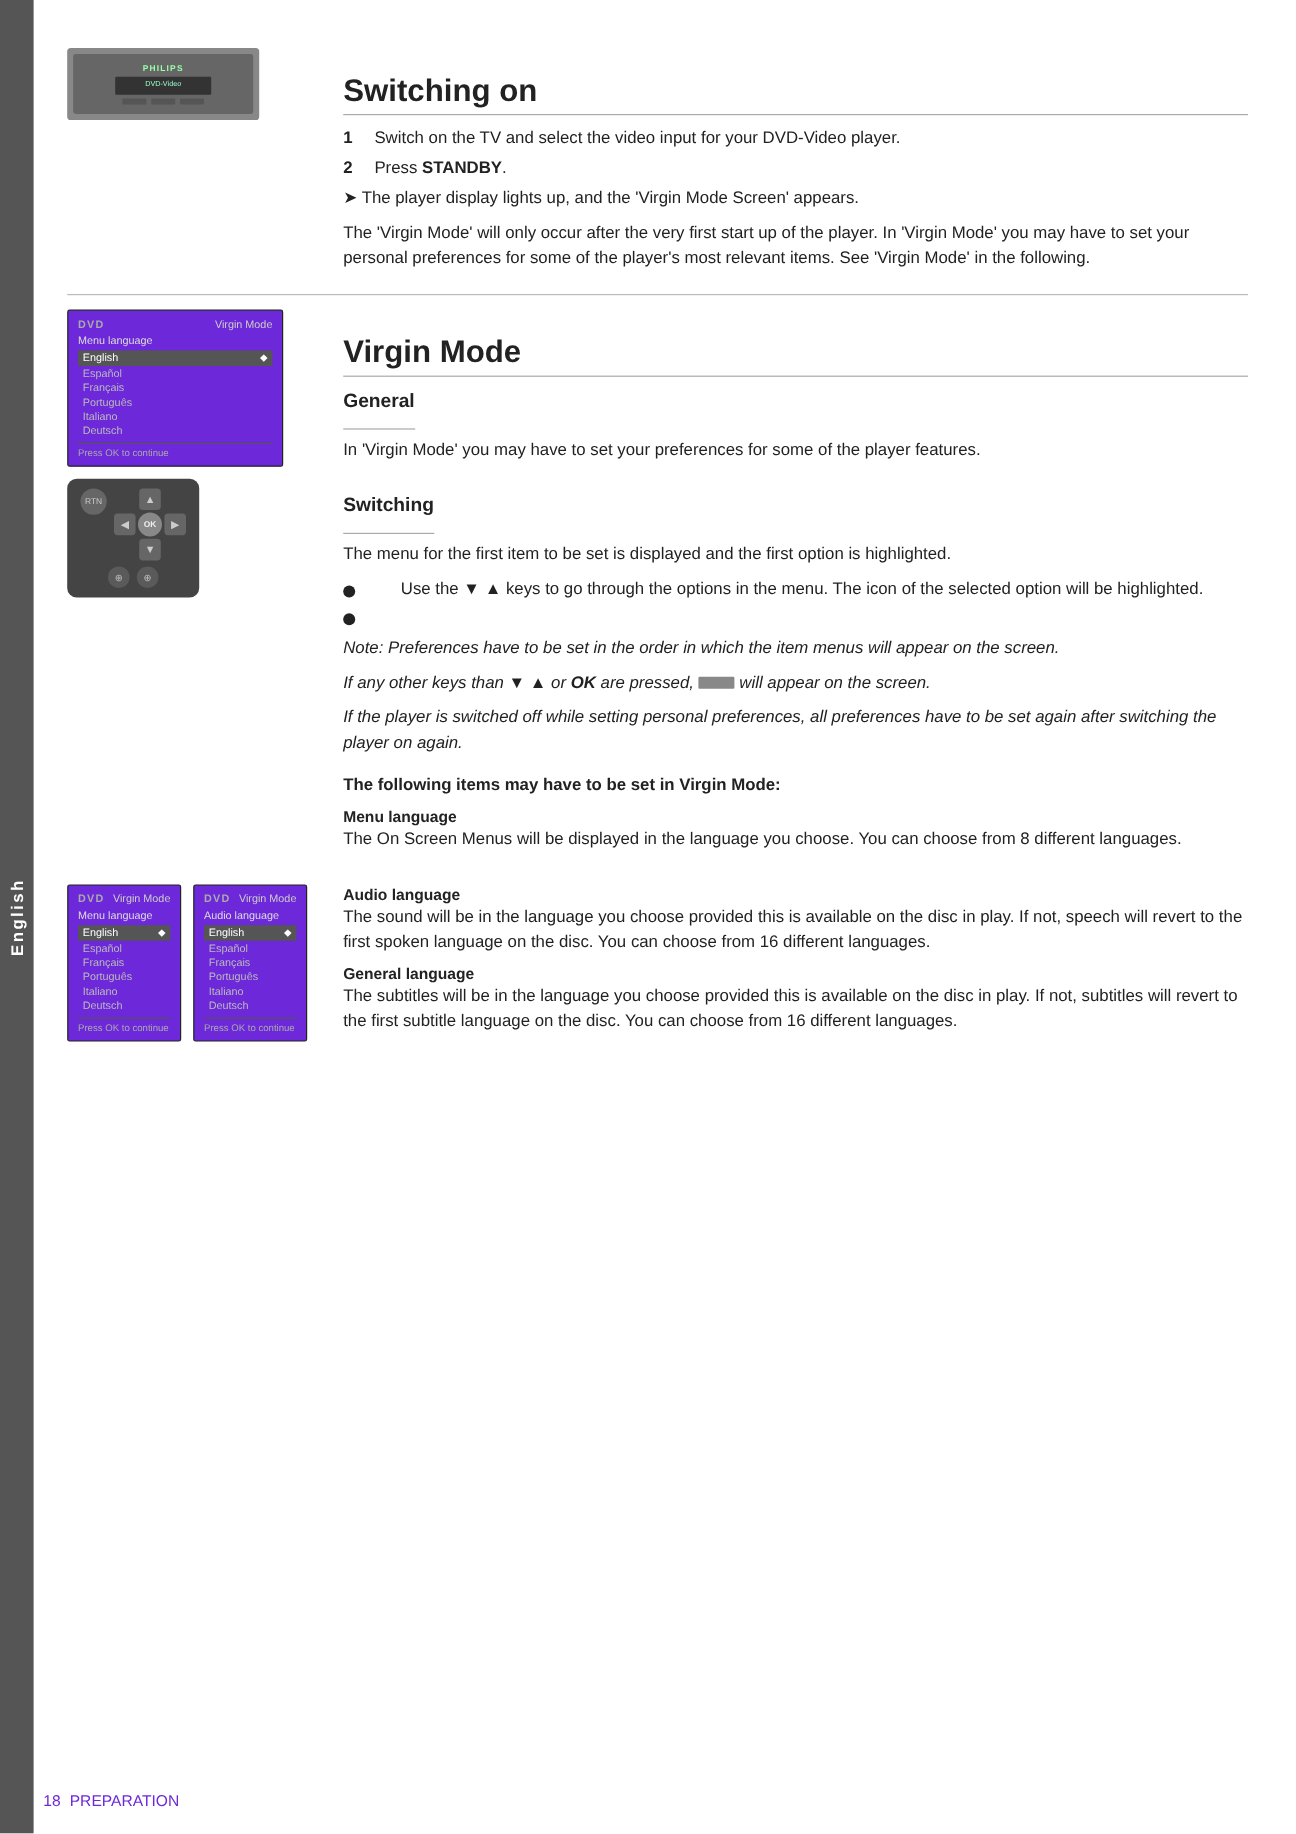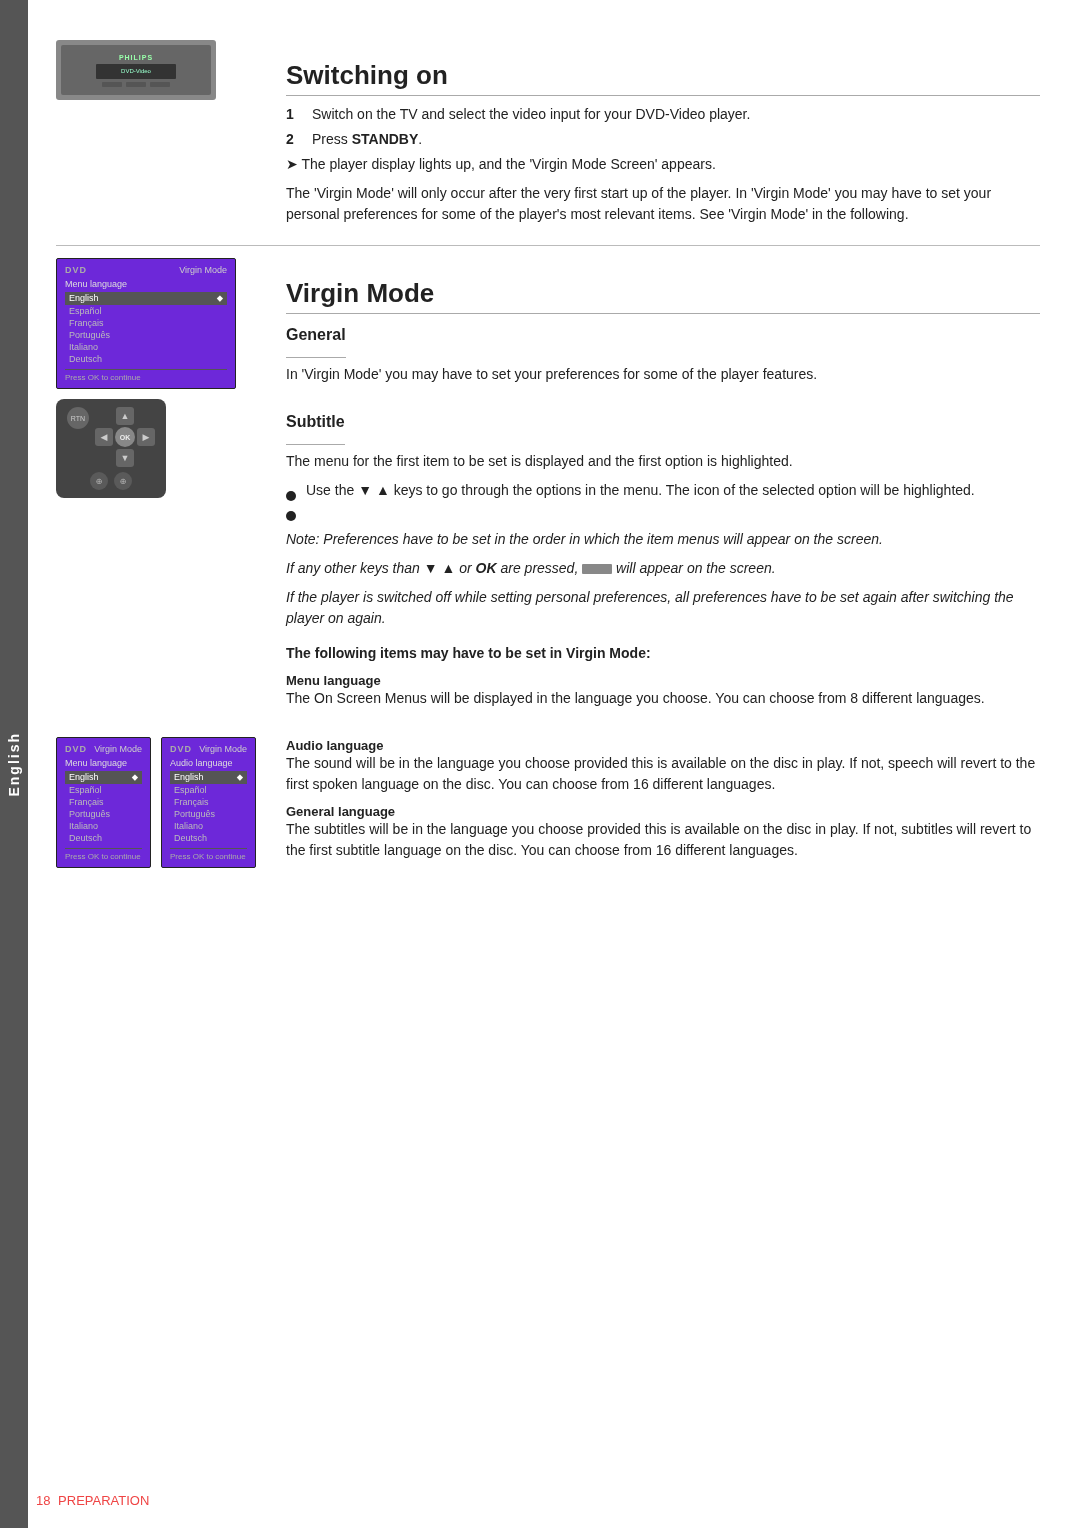"Subtitle" span.subsection-title { text: Subtitle -> Switching }
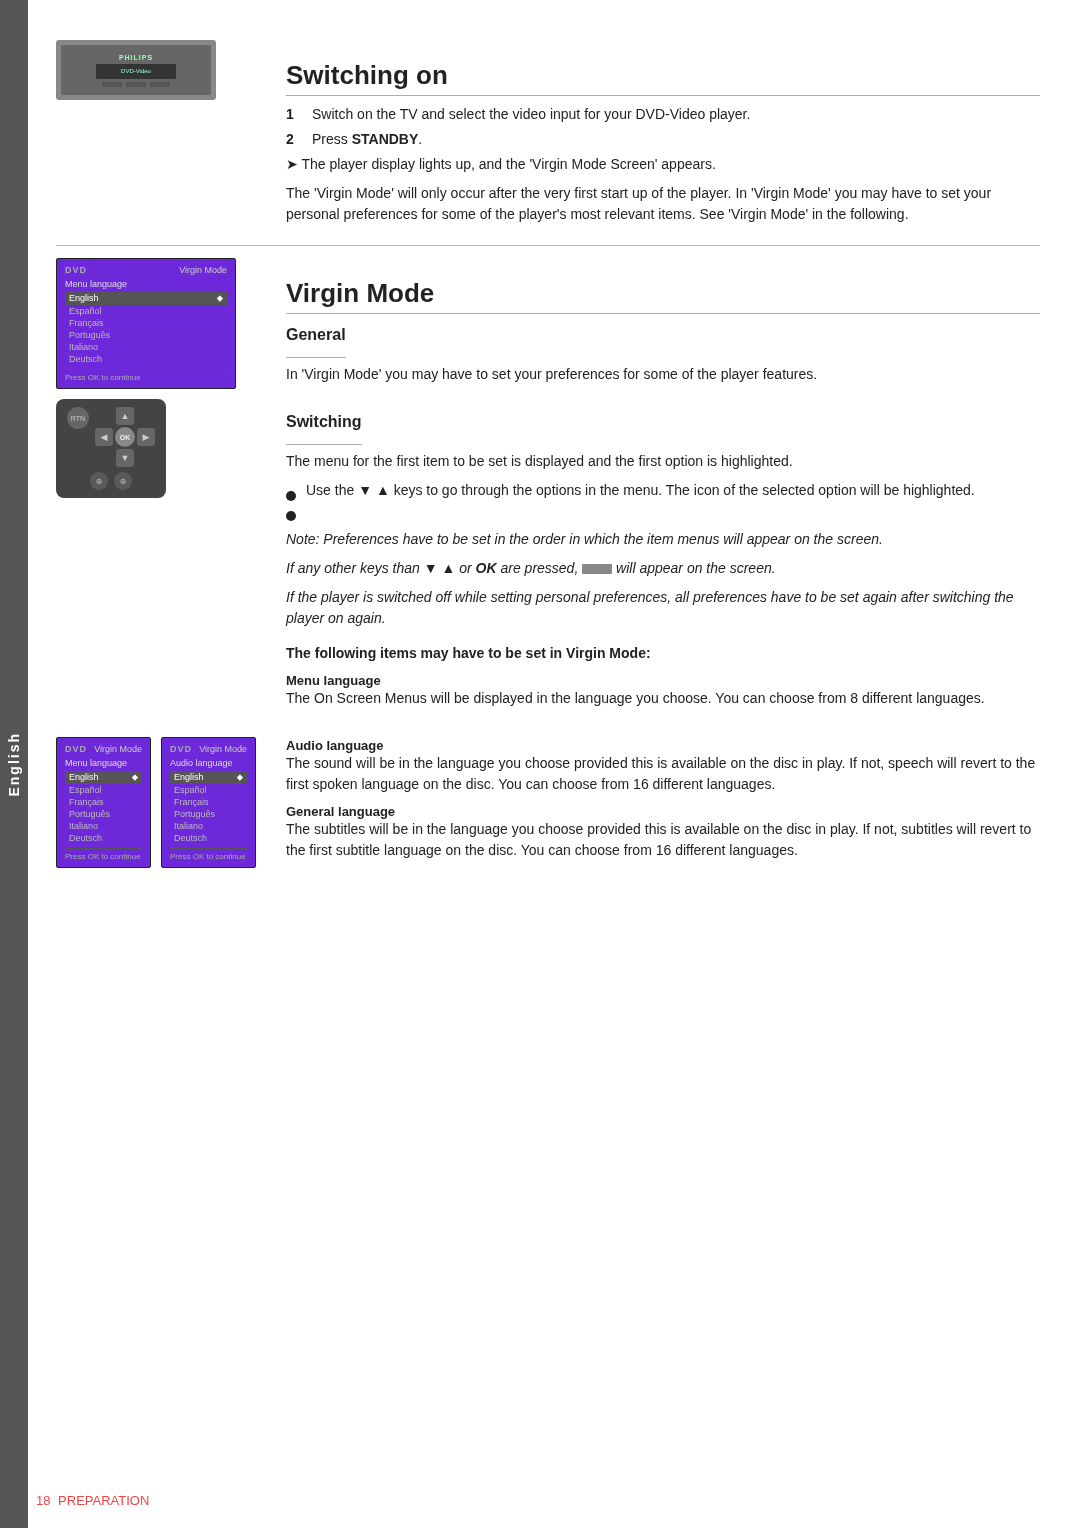"Use the ▼ ▲ keys" .bullet-item { align-items: flex-end -> center; gap: none -> 28px }
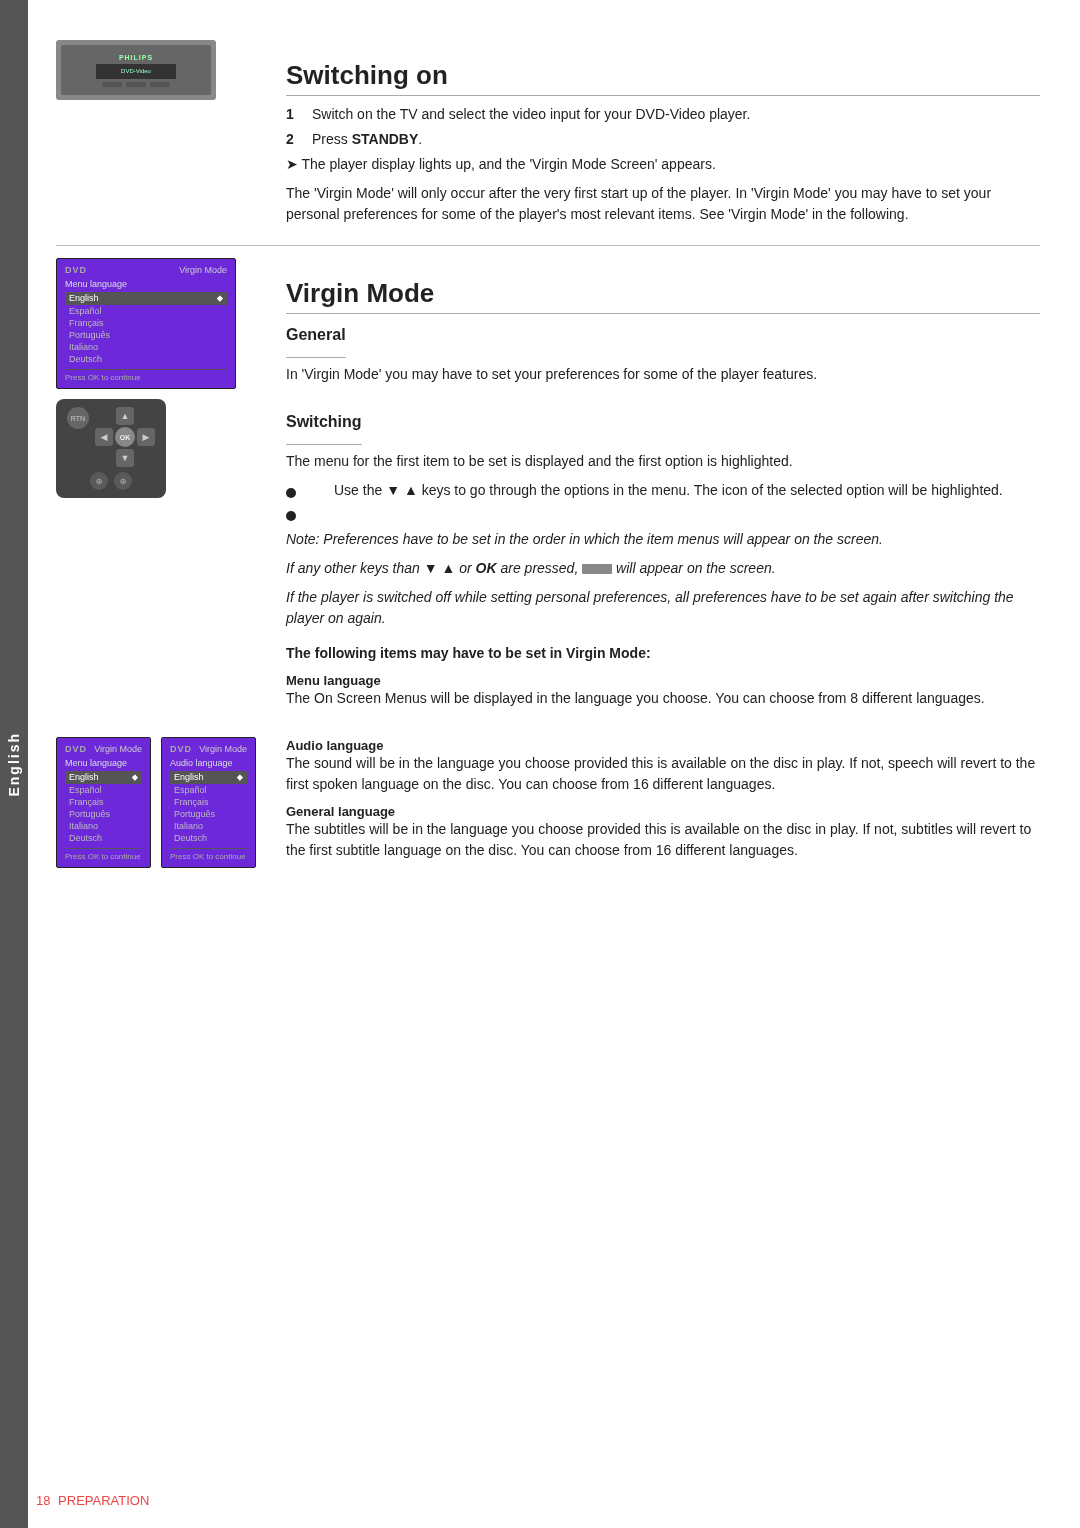"18 PREPARATION" .page-footer { color: #ef4444 -> #6d28d9 }
